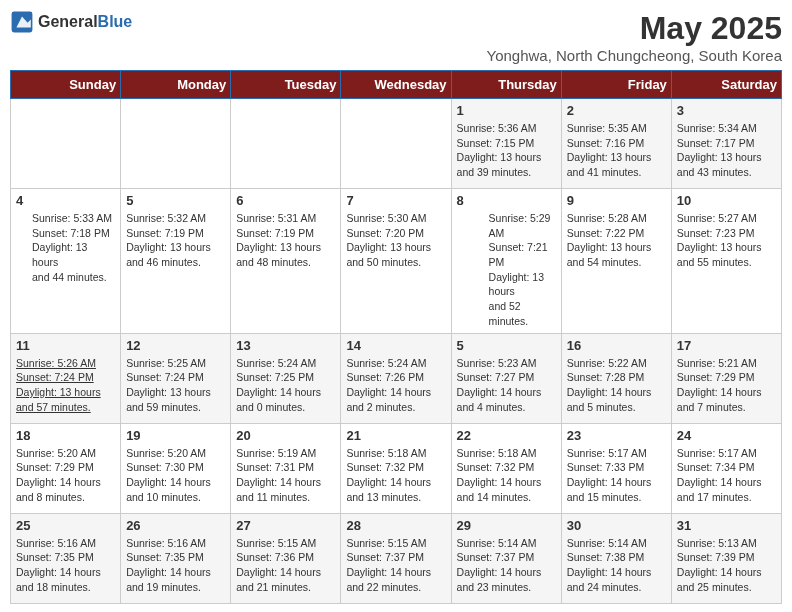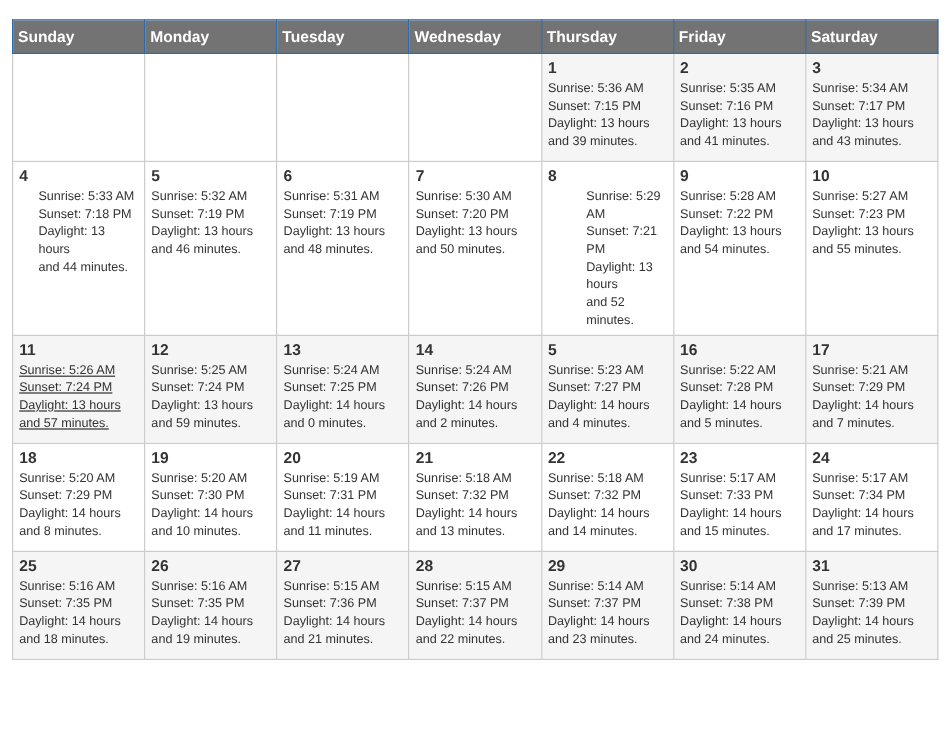"GeneralBlue" div.logo { html: none -> <div> <svg> <rect></rect> <polygon></polygon> </svg> <div> <span>General</span><span>Blue</span> </div> </div> }
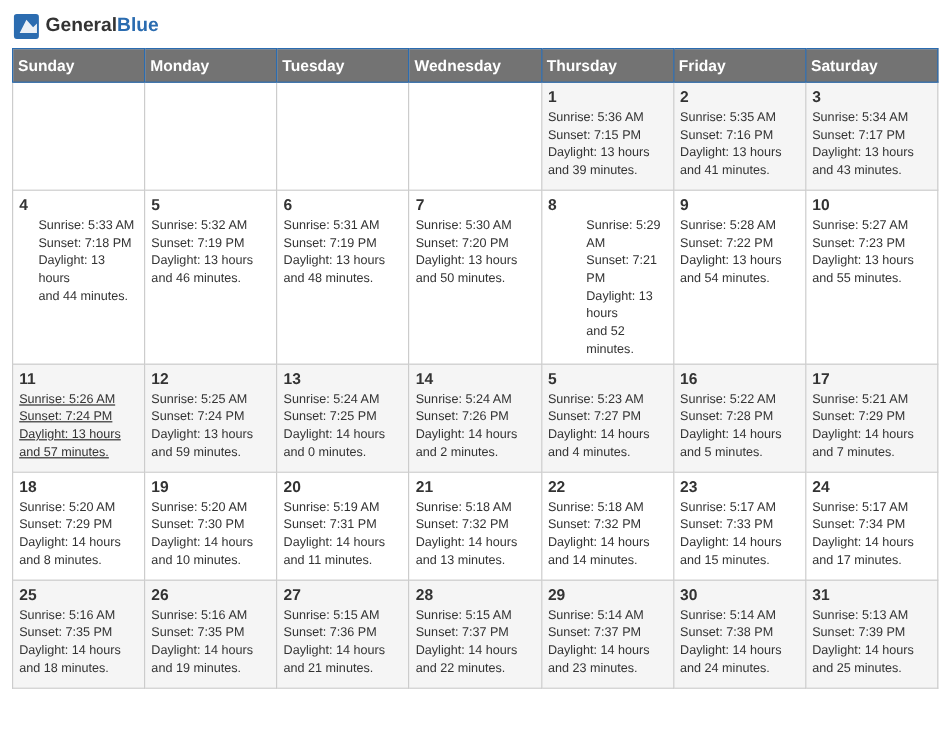"May 2025" div.main-title { html: none -> <div>May 2025</div> }
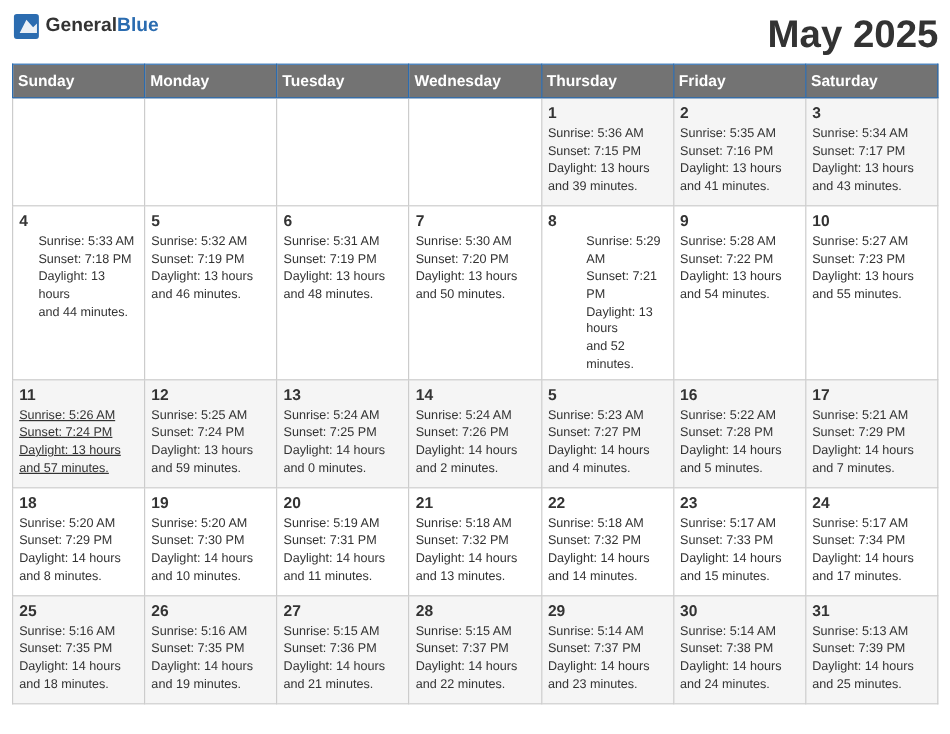"Yonghwa, North Chungcheong, South Korea" div.subtitle { html: none -> <div>Yonghwa, North Chungcheong, South Korea</div> }
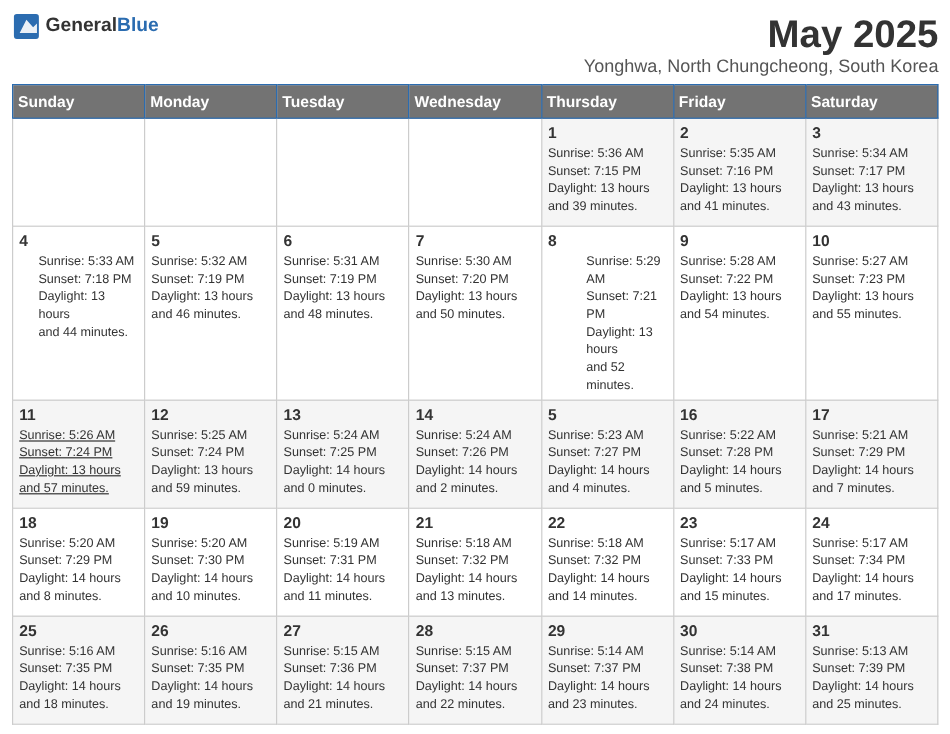"Sunday" thead tr th { background-color: #737373 -> #7f1d1d; text-align: left -> right }
